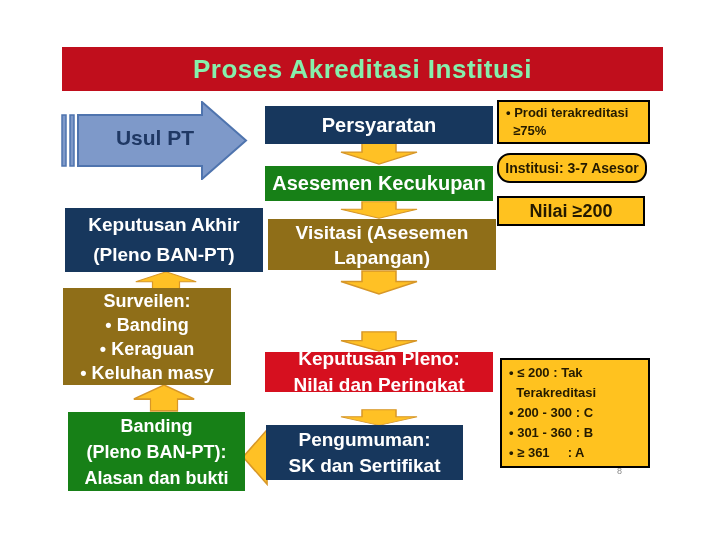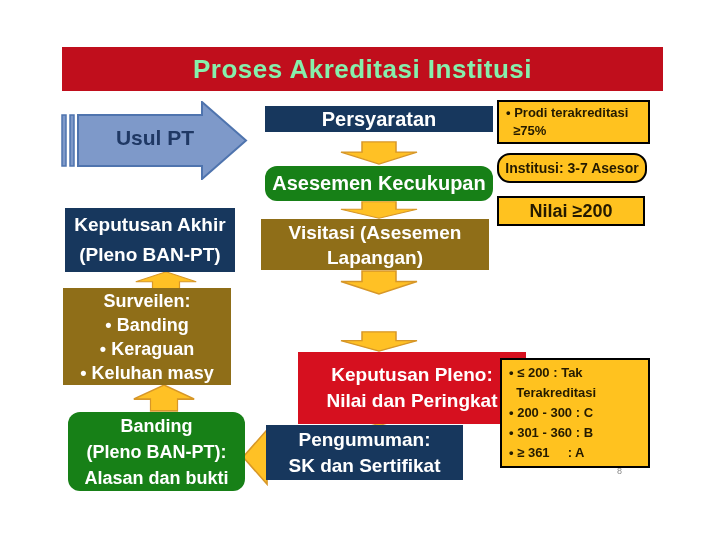"Persyaratan" div.box { height: 26px -> 38px }
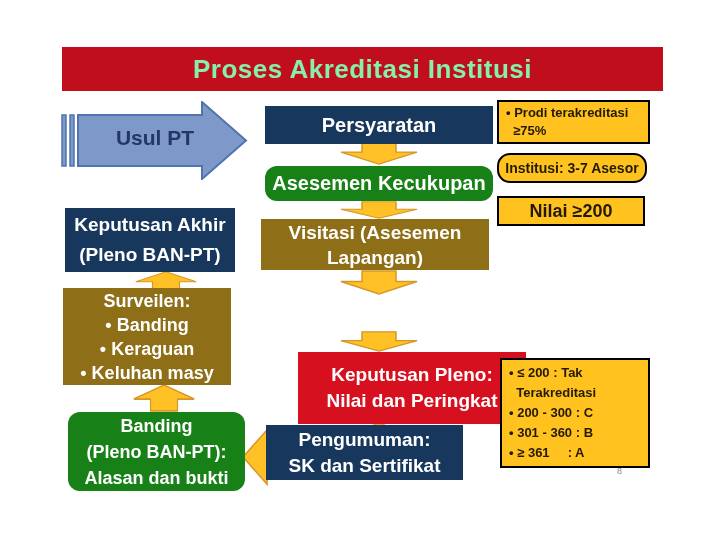"Asesemen Kecukupan" .green { border-radius: 12px -> none }
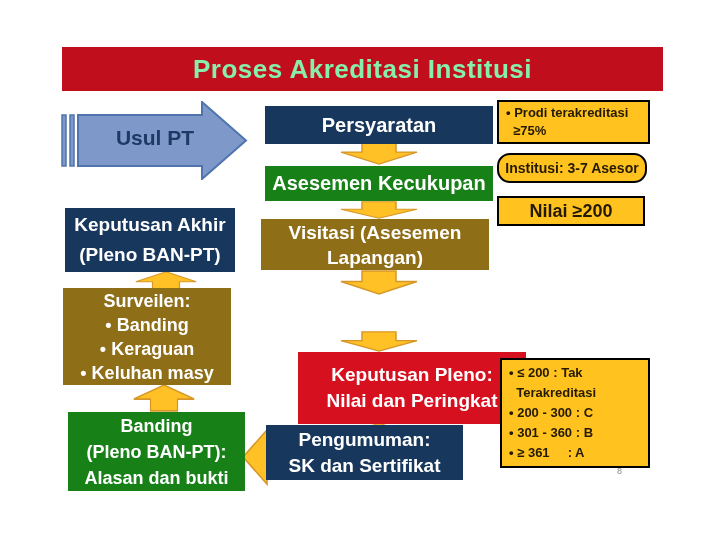"Keputusan Akhir" div.box { width: 170px -> 198px }
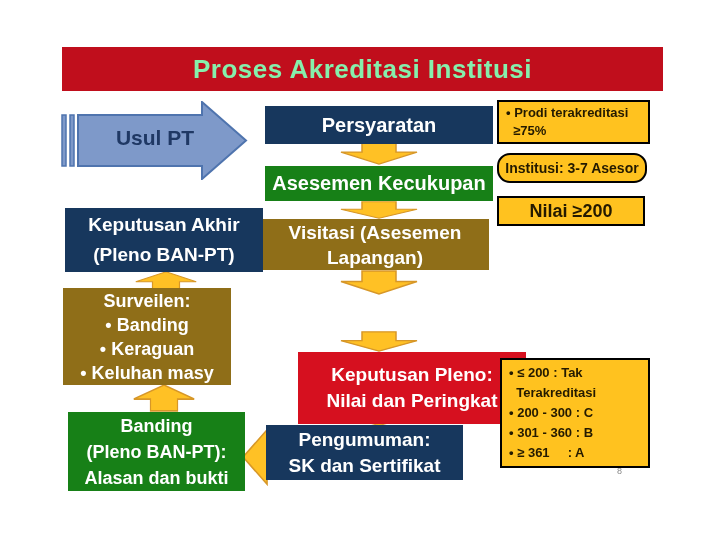"Visitasi (Asesemen" div.box { left: 261px -> 268px }
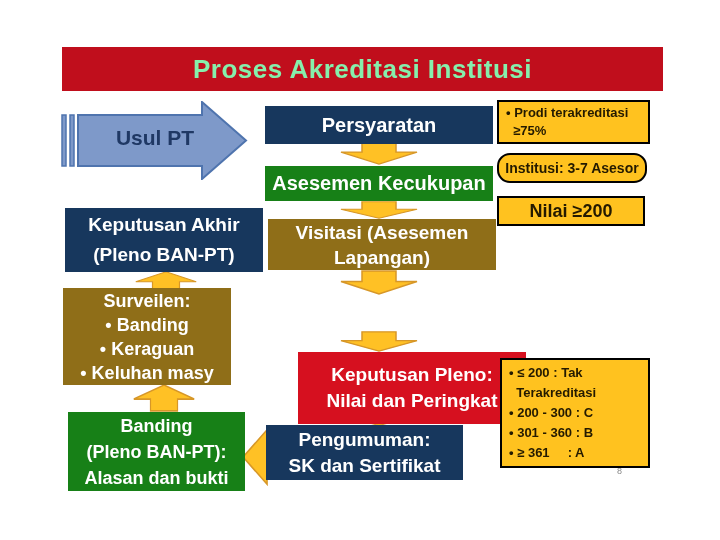"Keputusan Pleno:" div.box { height: 72px -> 40px; margin-left: 33px -> none }
